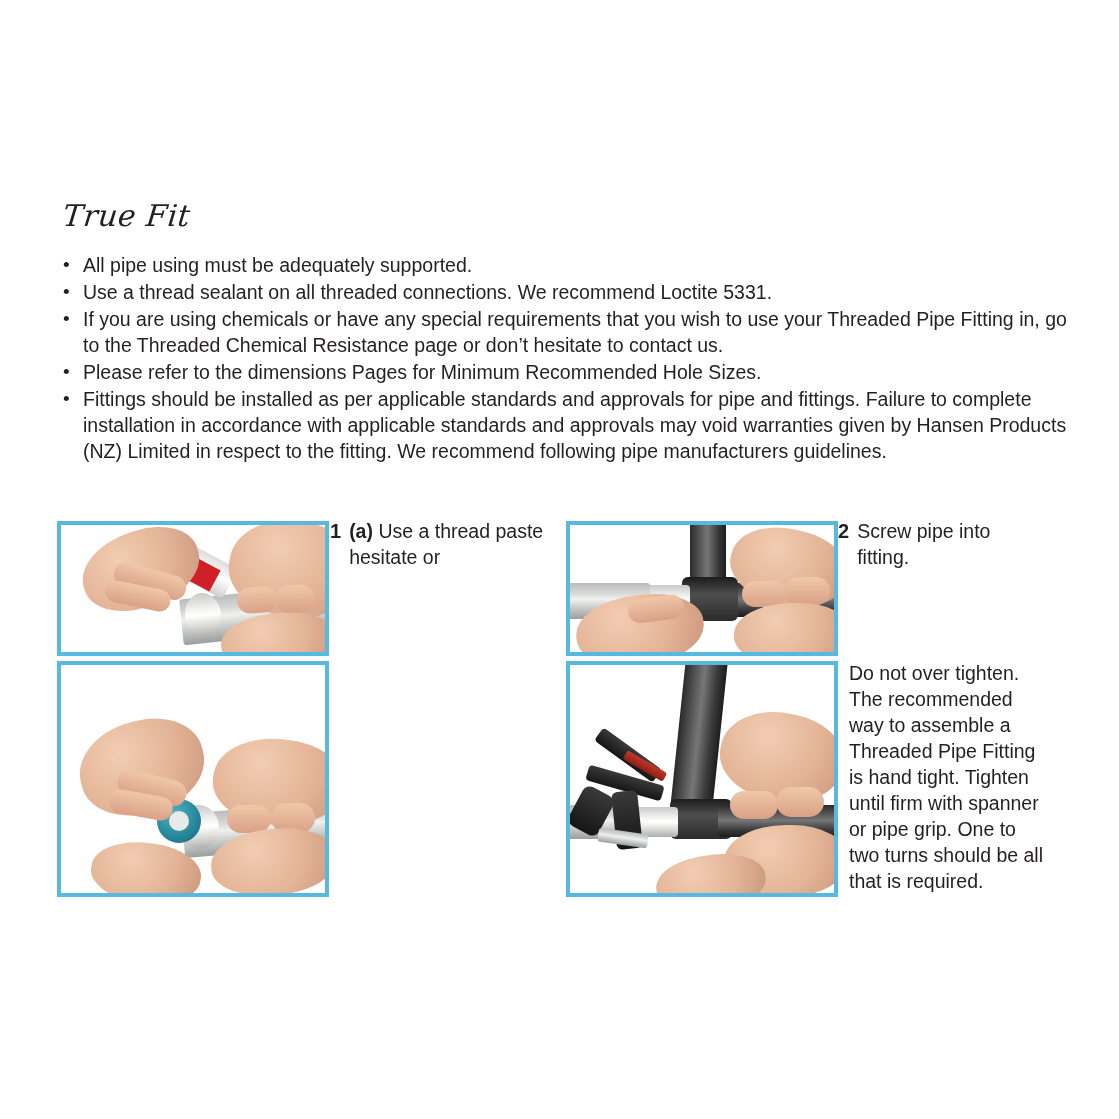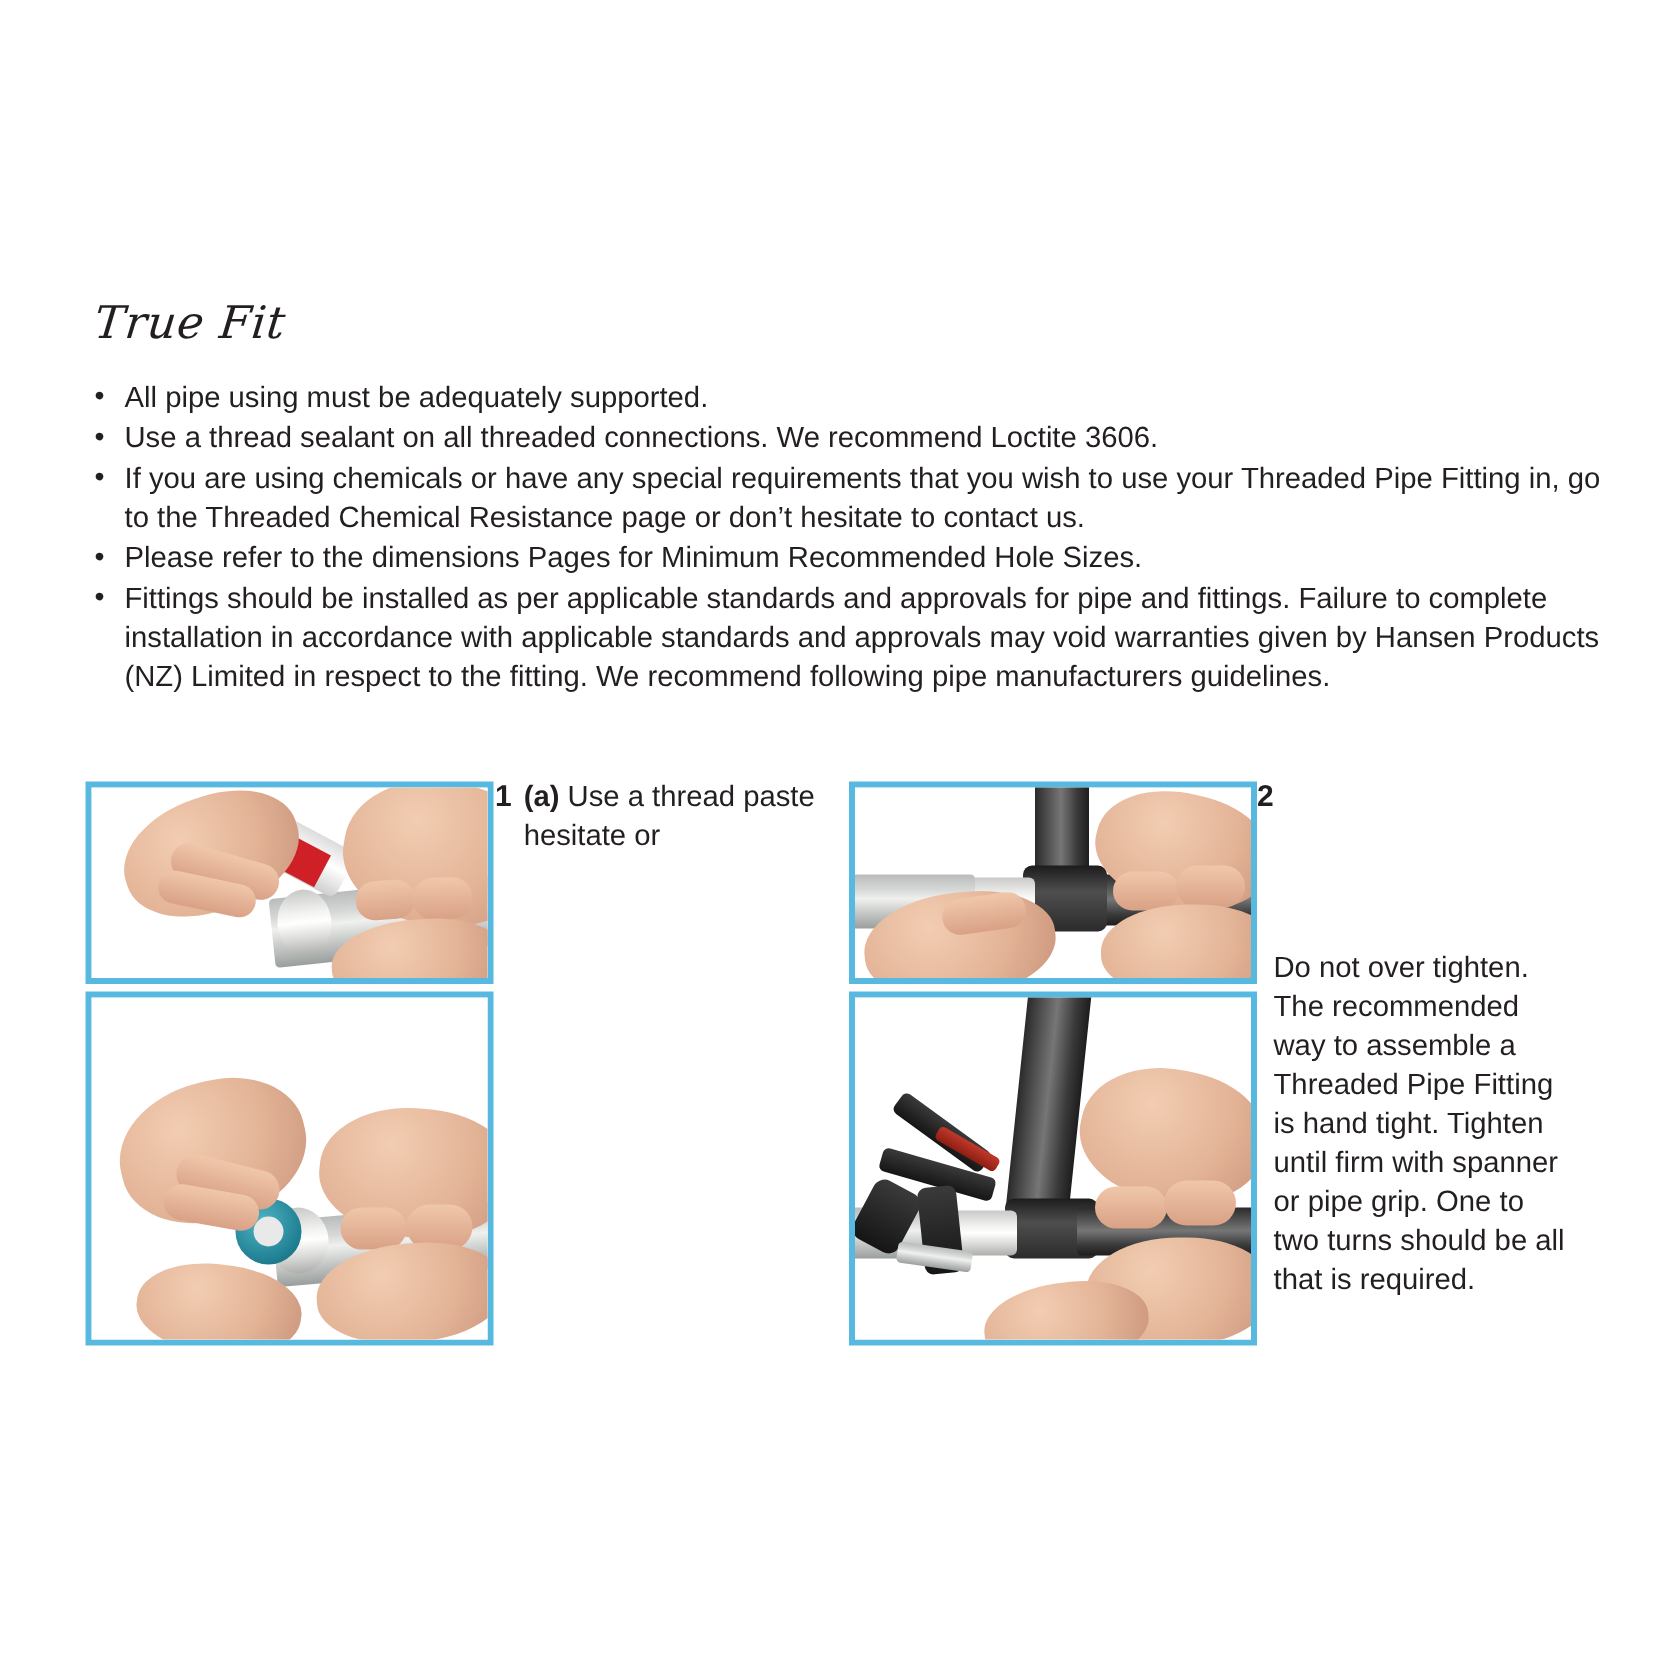"Use a thread sealant on" span.btext { text: 3606 -> 5331 }
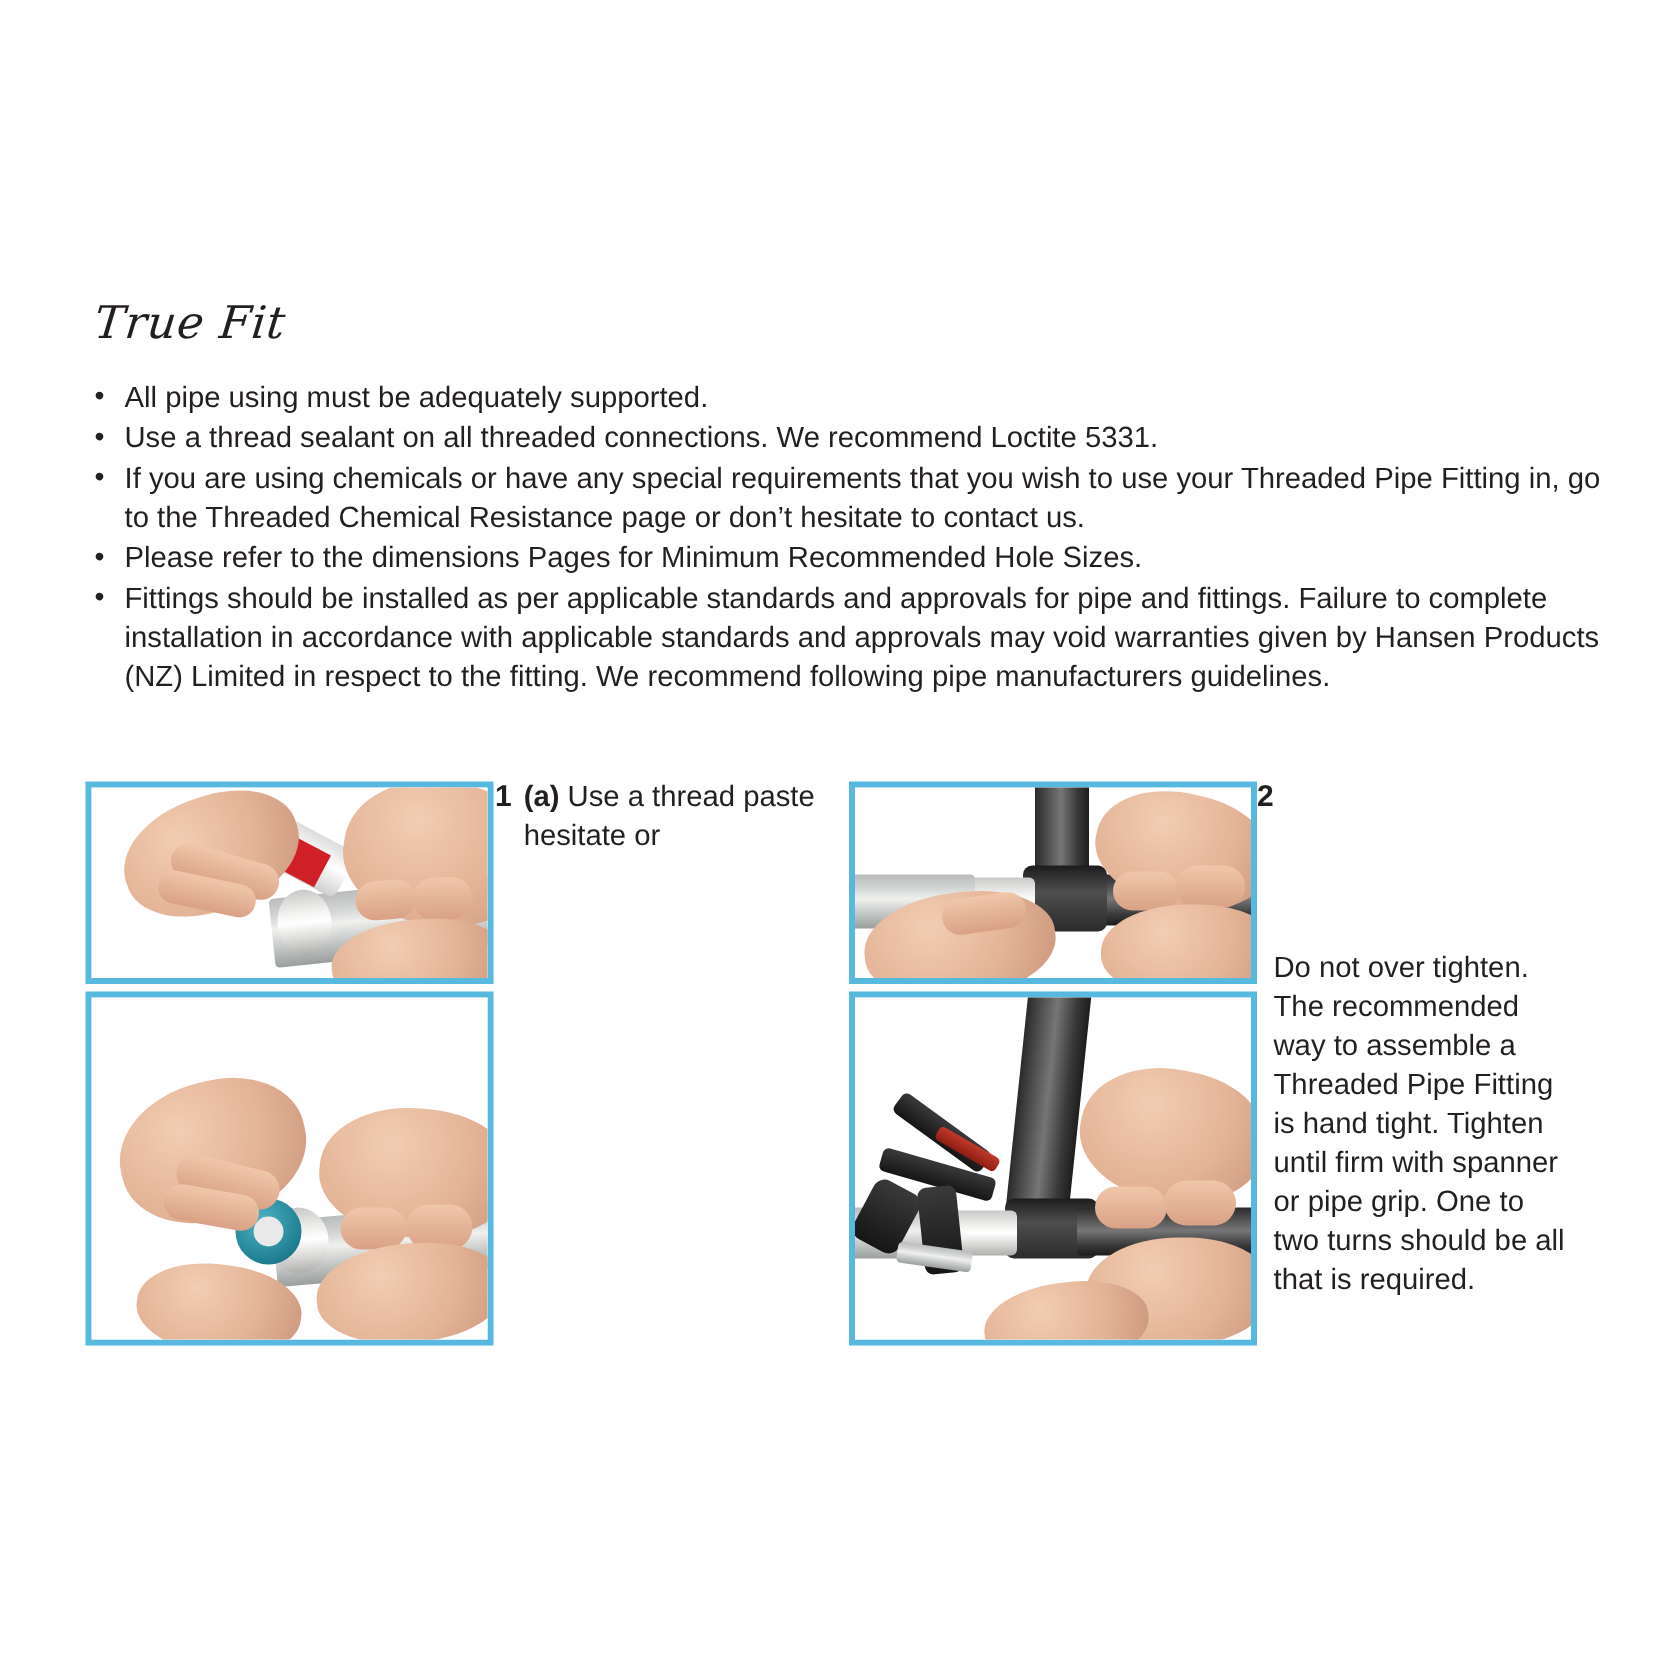"Screw pipe into fitting." span.htext { html: none -> <span>Screw pipe into fitting.</span> }
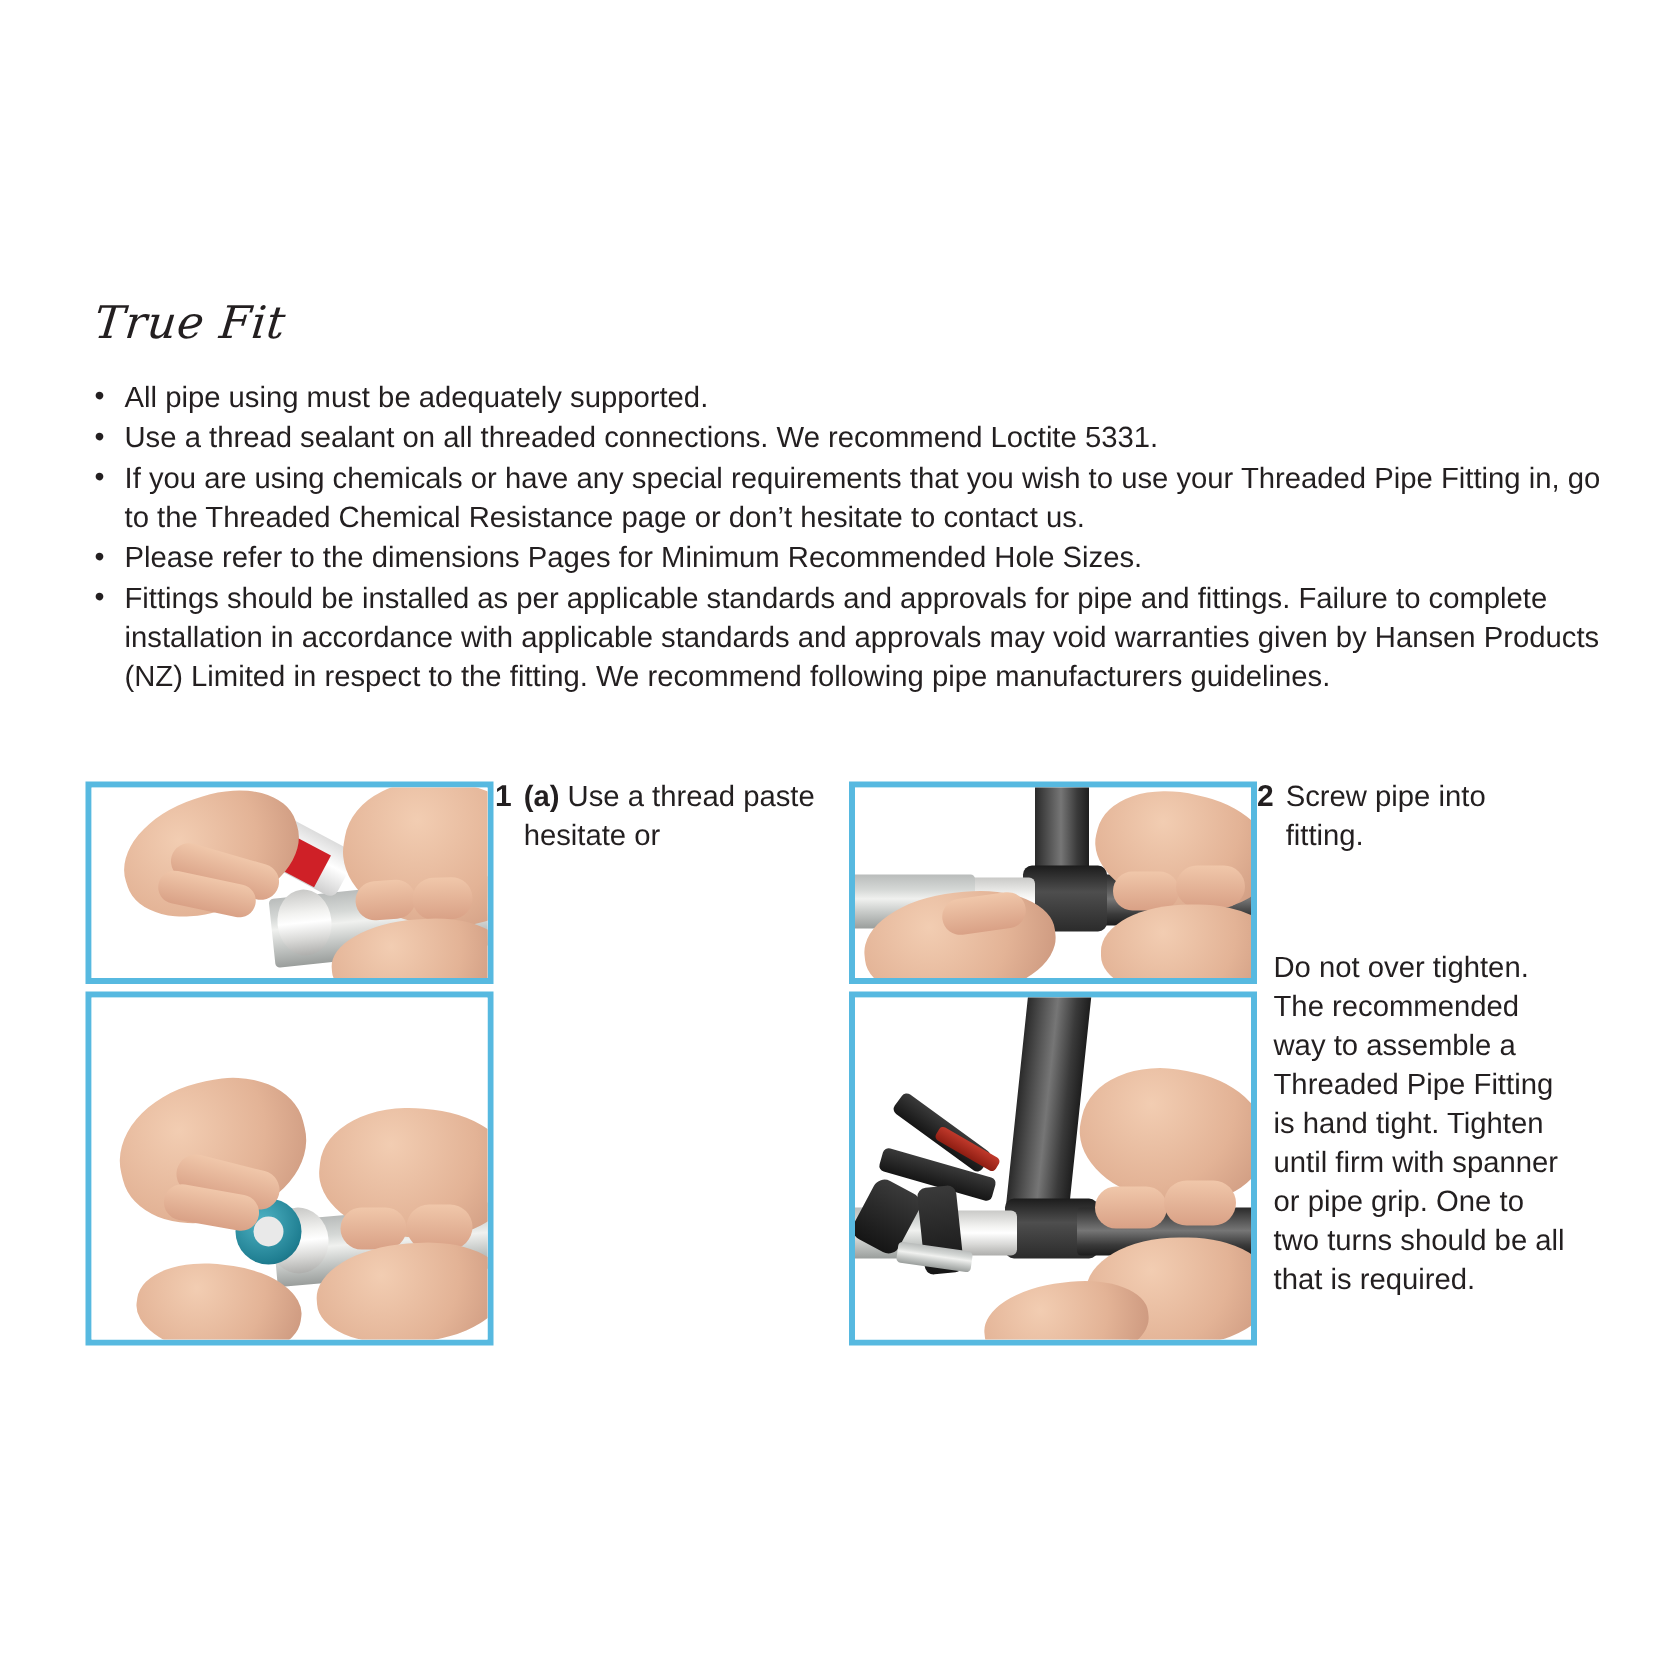"Do not over tighten. The" div.caption { top: 632px -> 660px }
